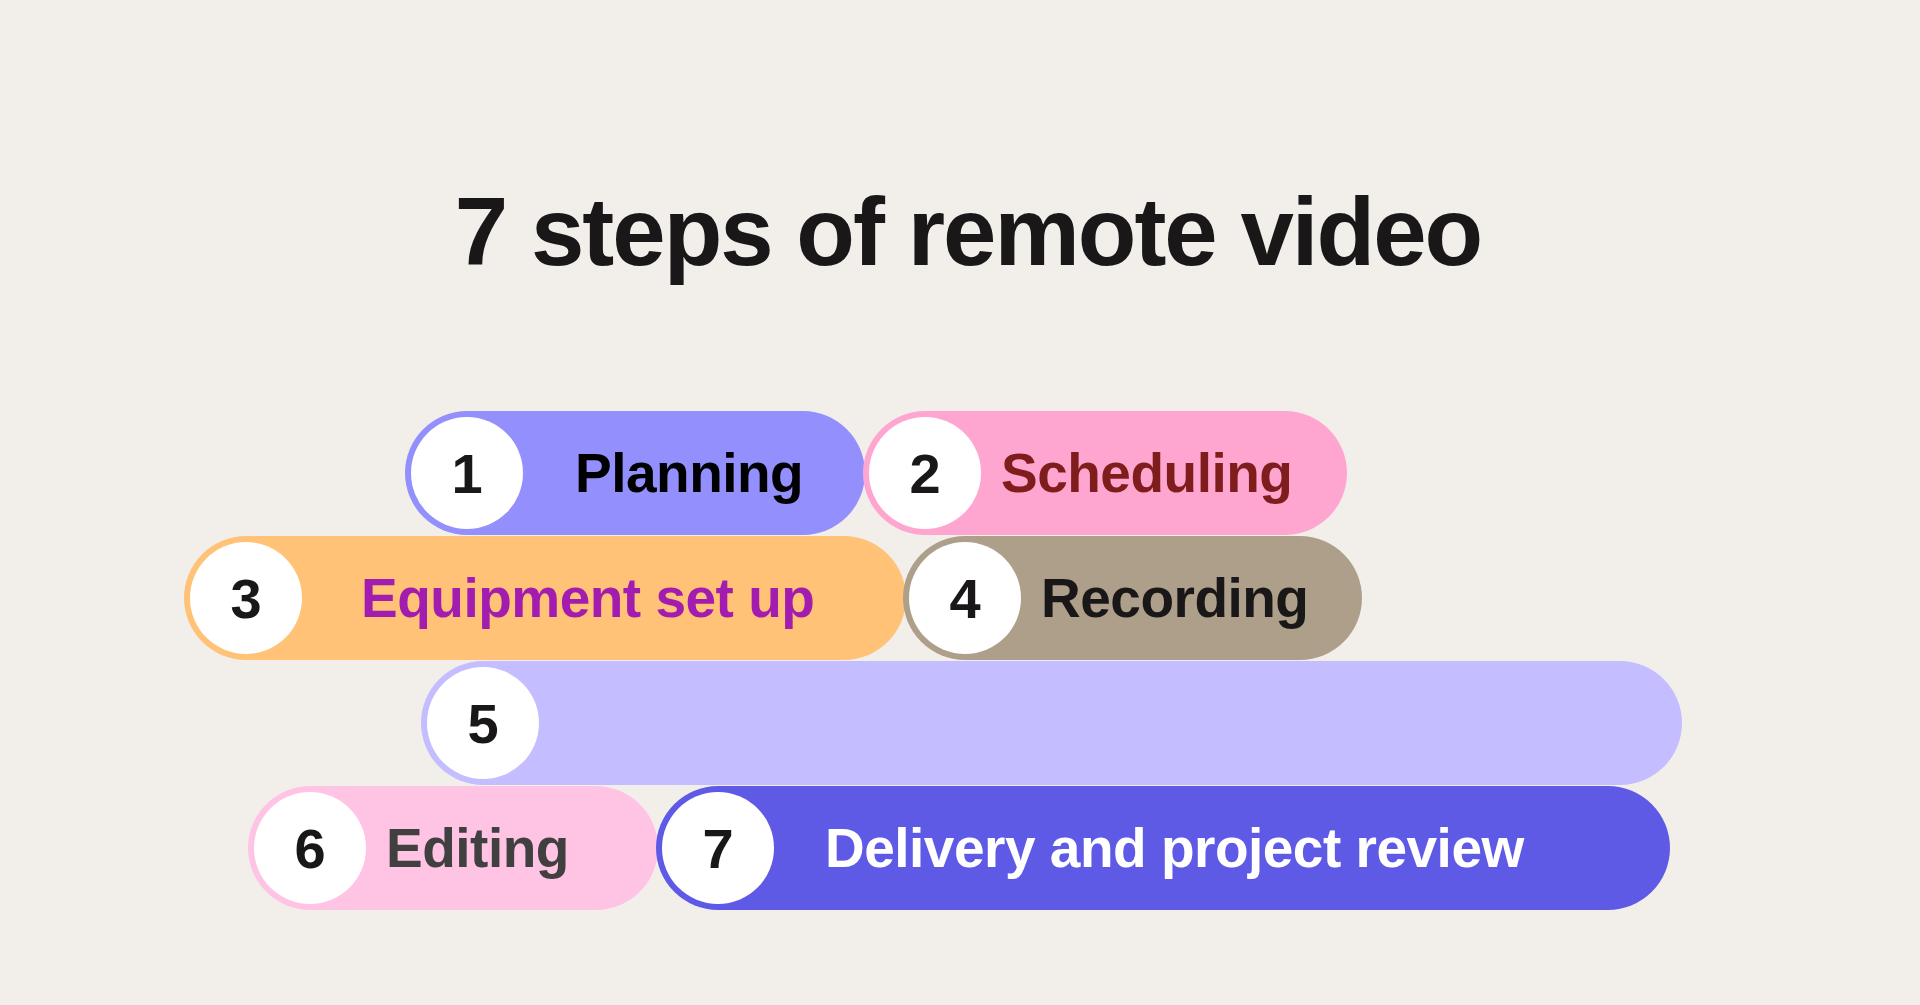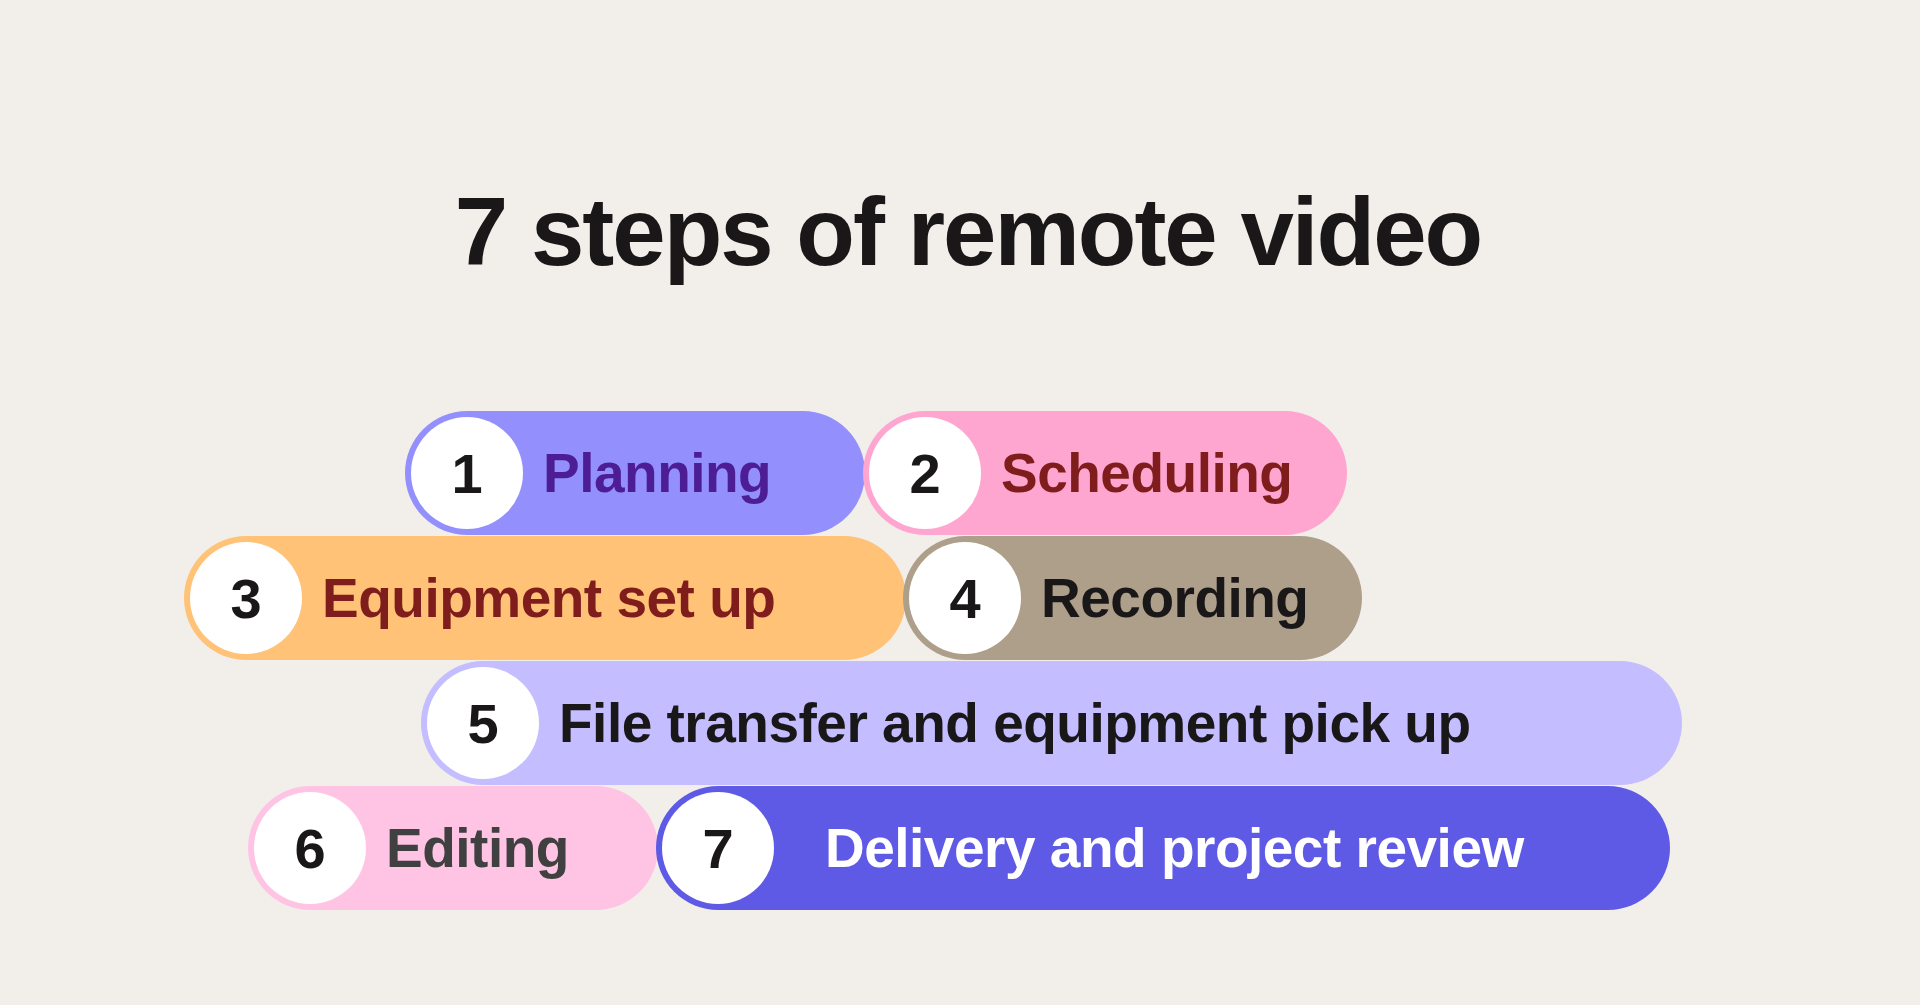"Planning" div.label { color: #4c1d95 -> #000000; margin-left: none -> 32px }
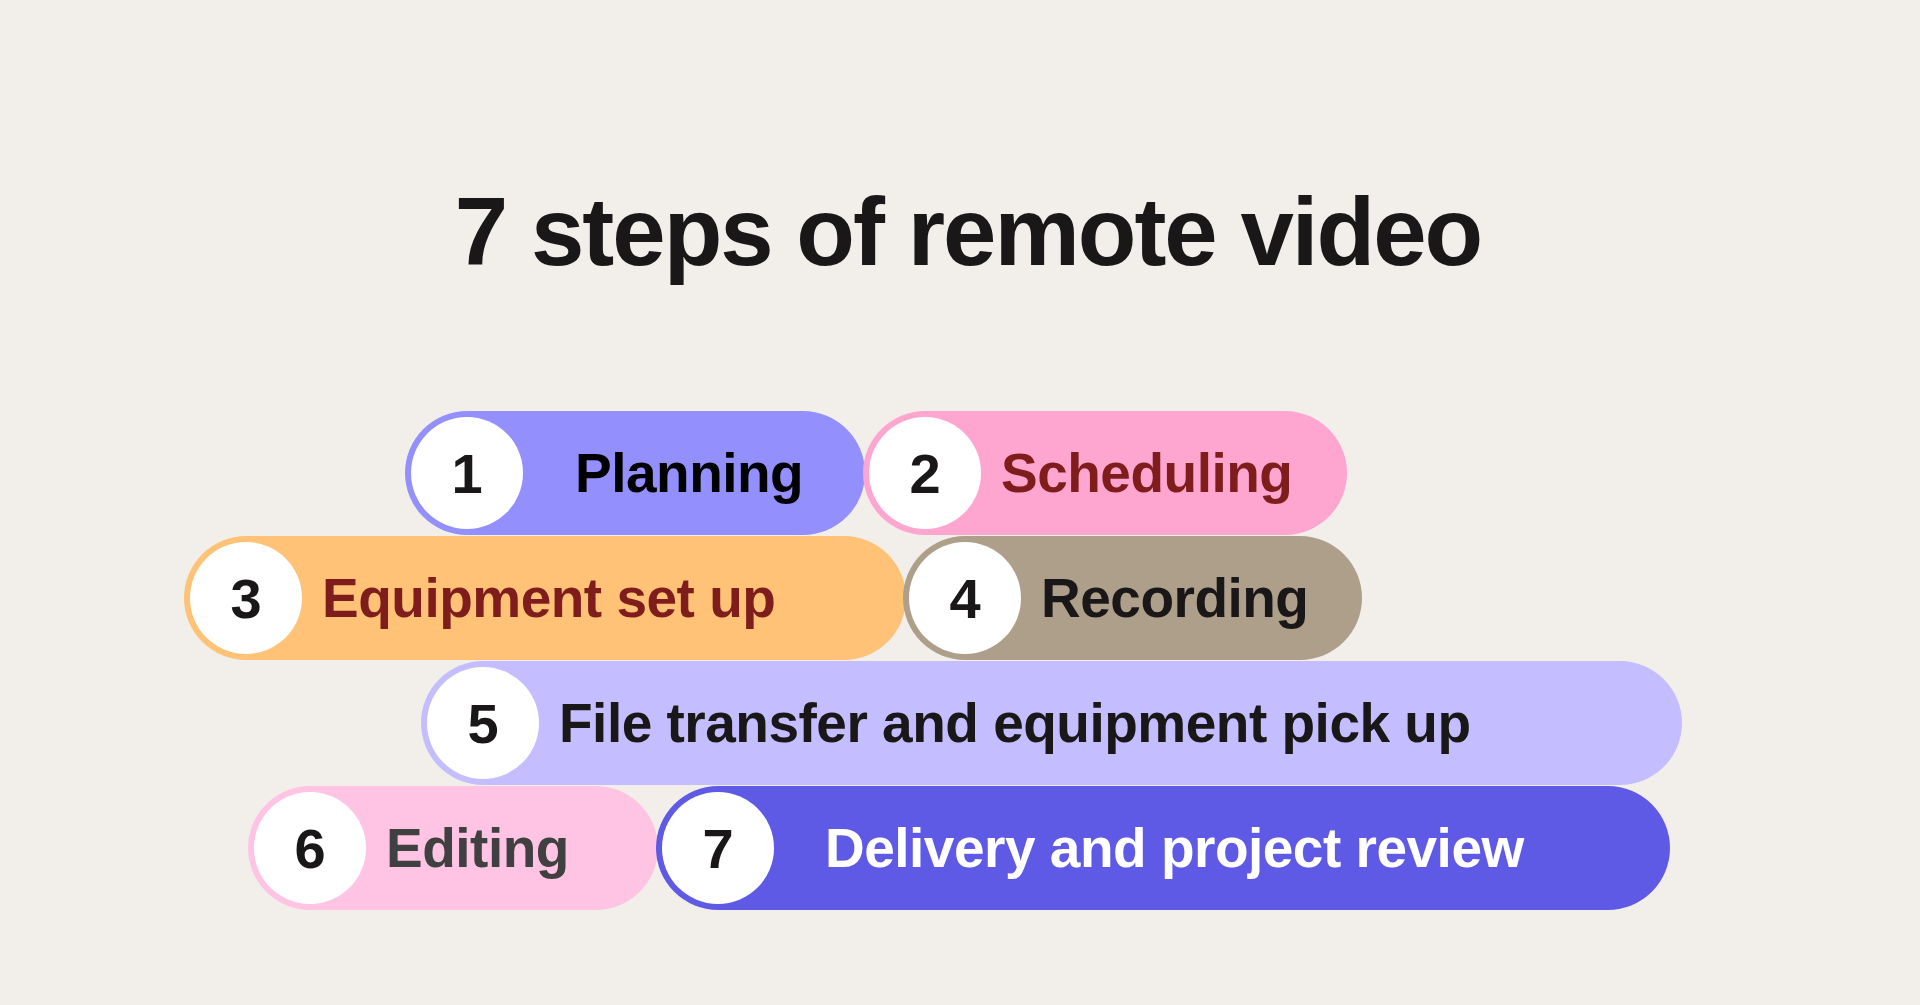"Equipment set up" div.label { color: #7f1d1d -> #a21caf; margin-left: none -> 39px }
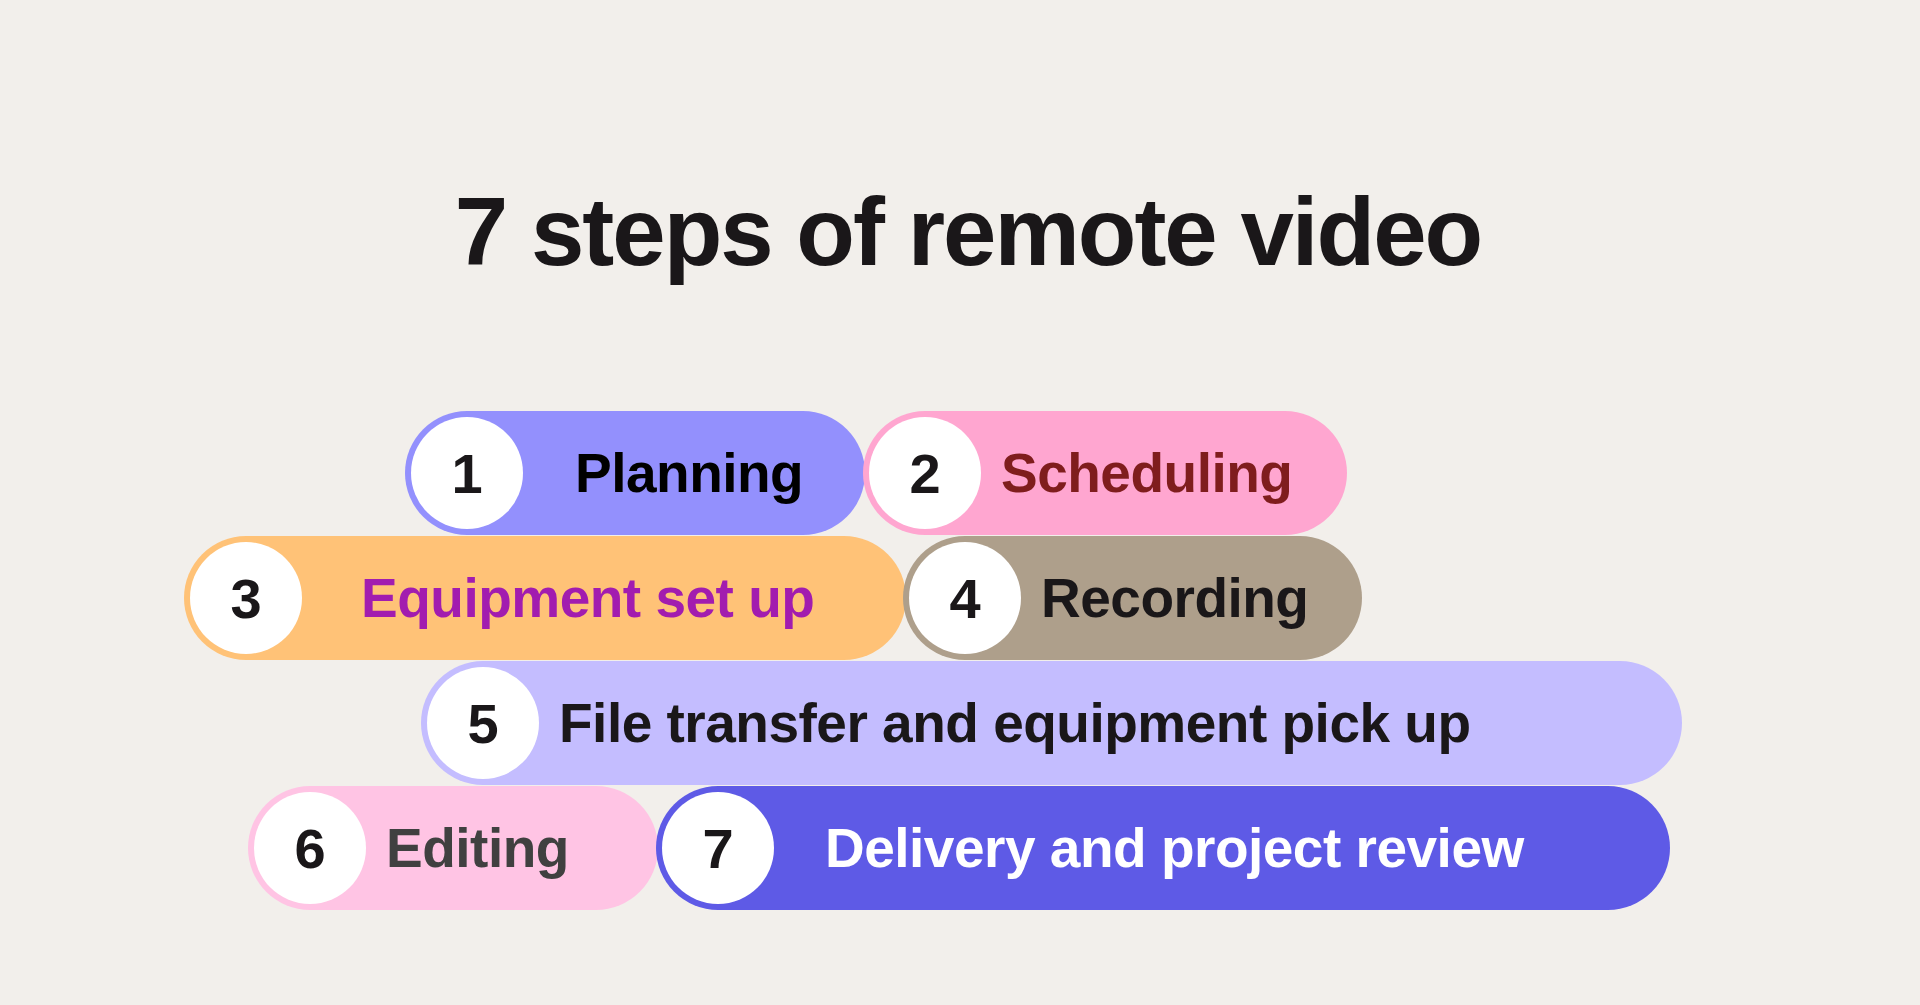"File transfer and equipment pick" div.label { html: <div>File transfer and equipment pick up</div> -> none }
